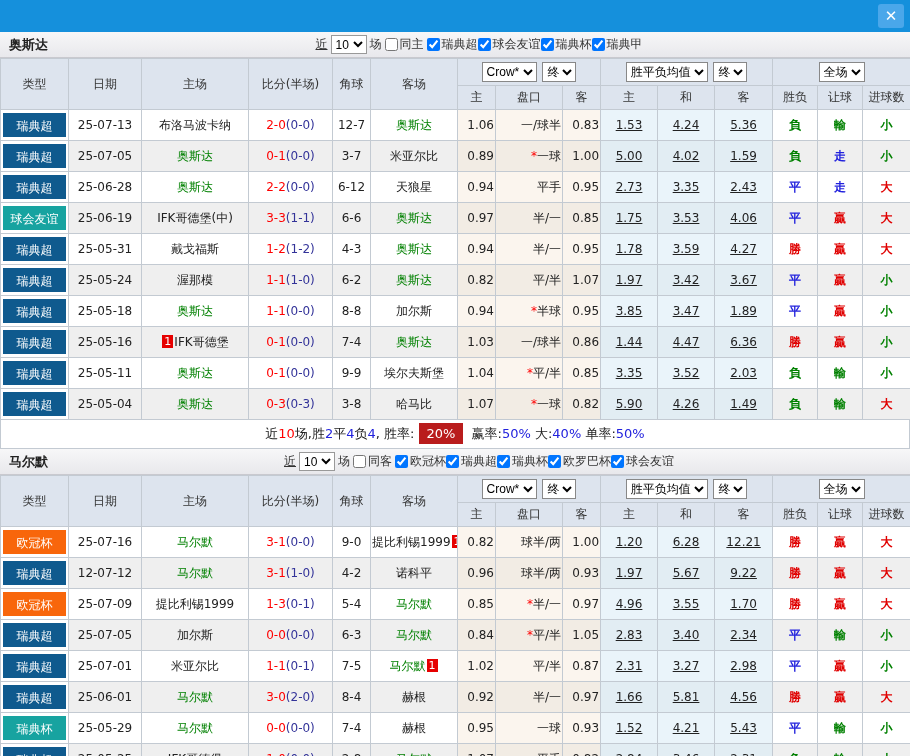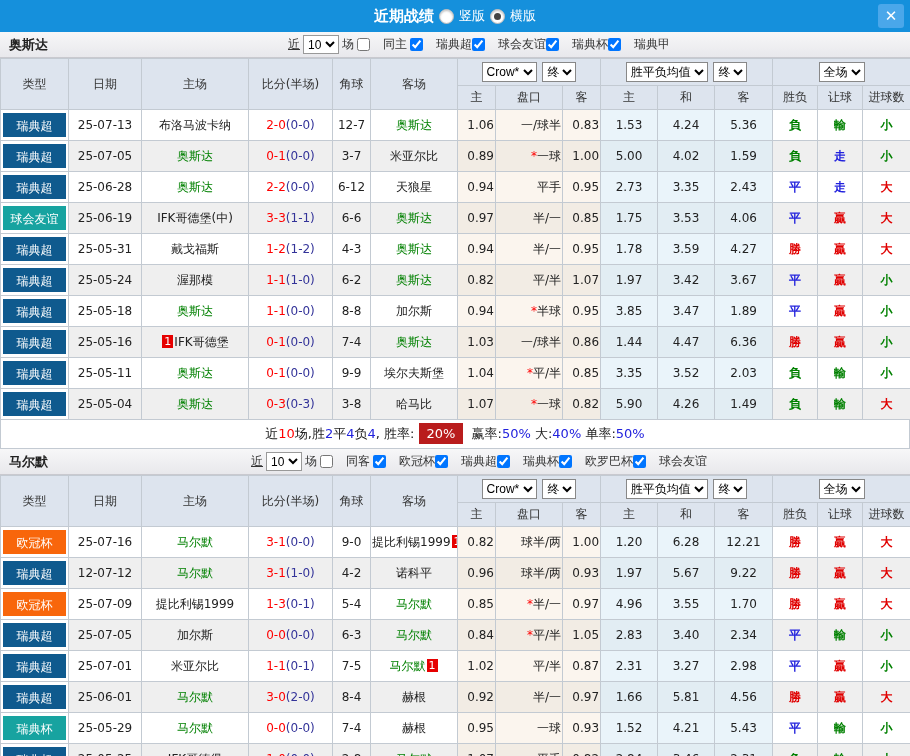"近期战绩" div.titlewrap { html: <div> <span>近期战绩</span> <span></span> <span>竖版</span> <span></span> <span>横版</span> </div> -> none }
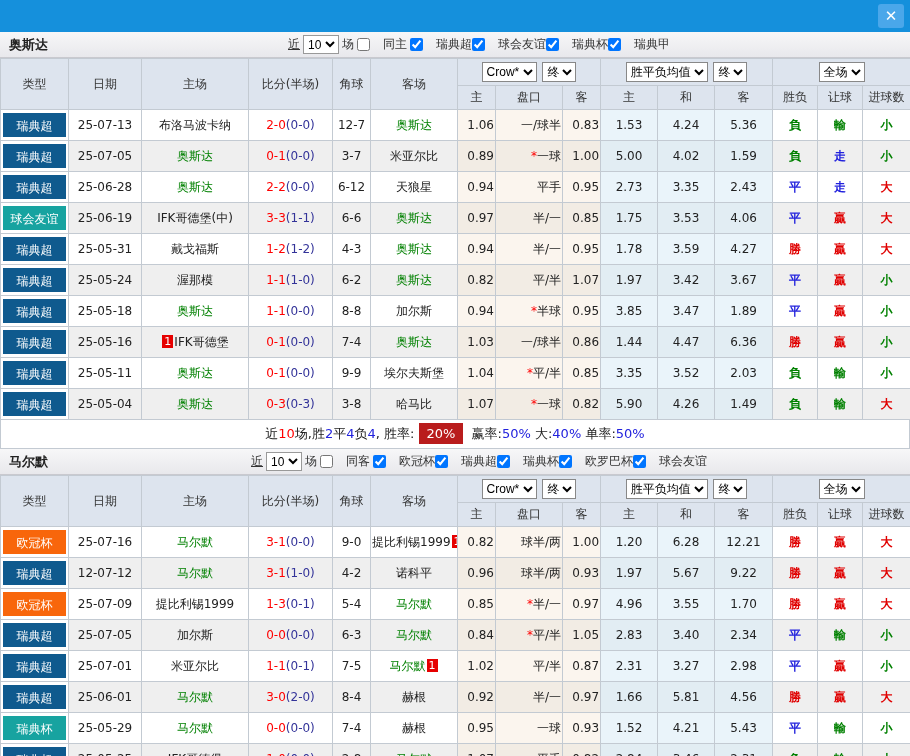"同主" .chk { gap: 12px -> 1px }
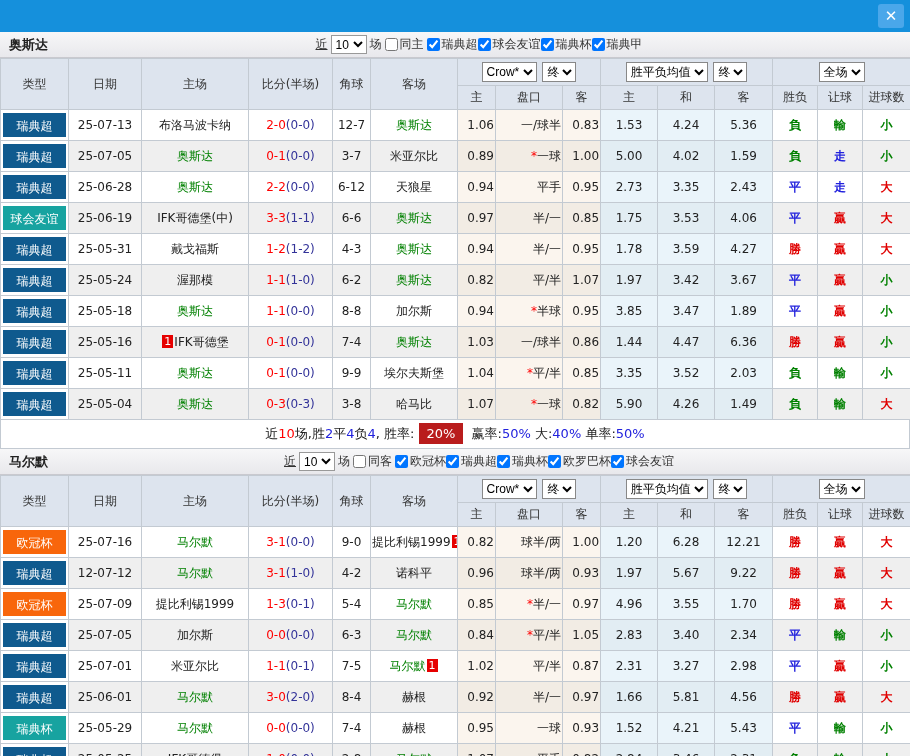"1.53" td.lblue { text-decoration: none -> underline }
